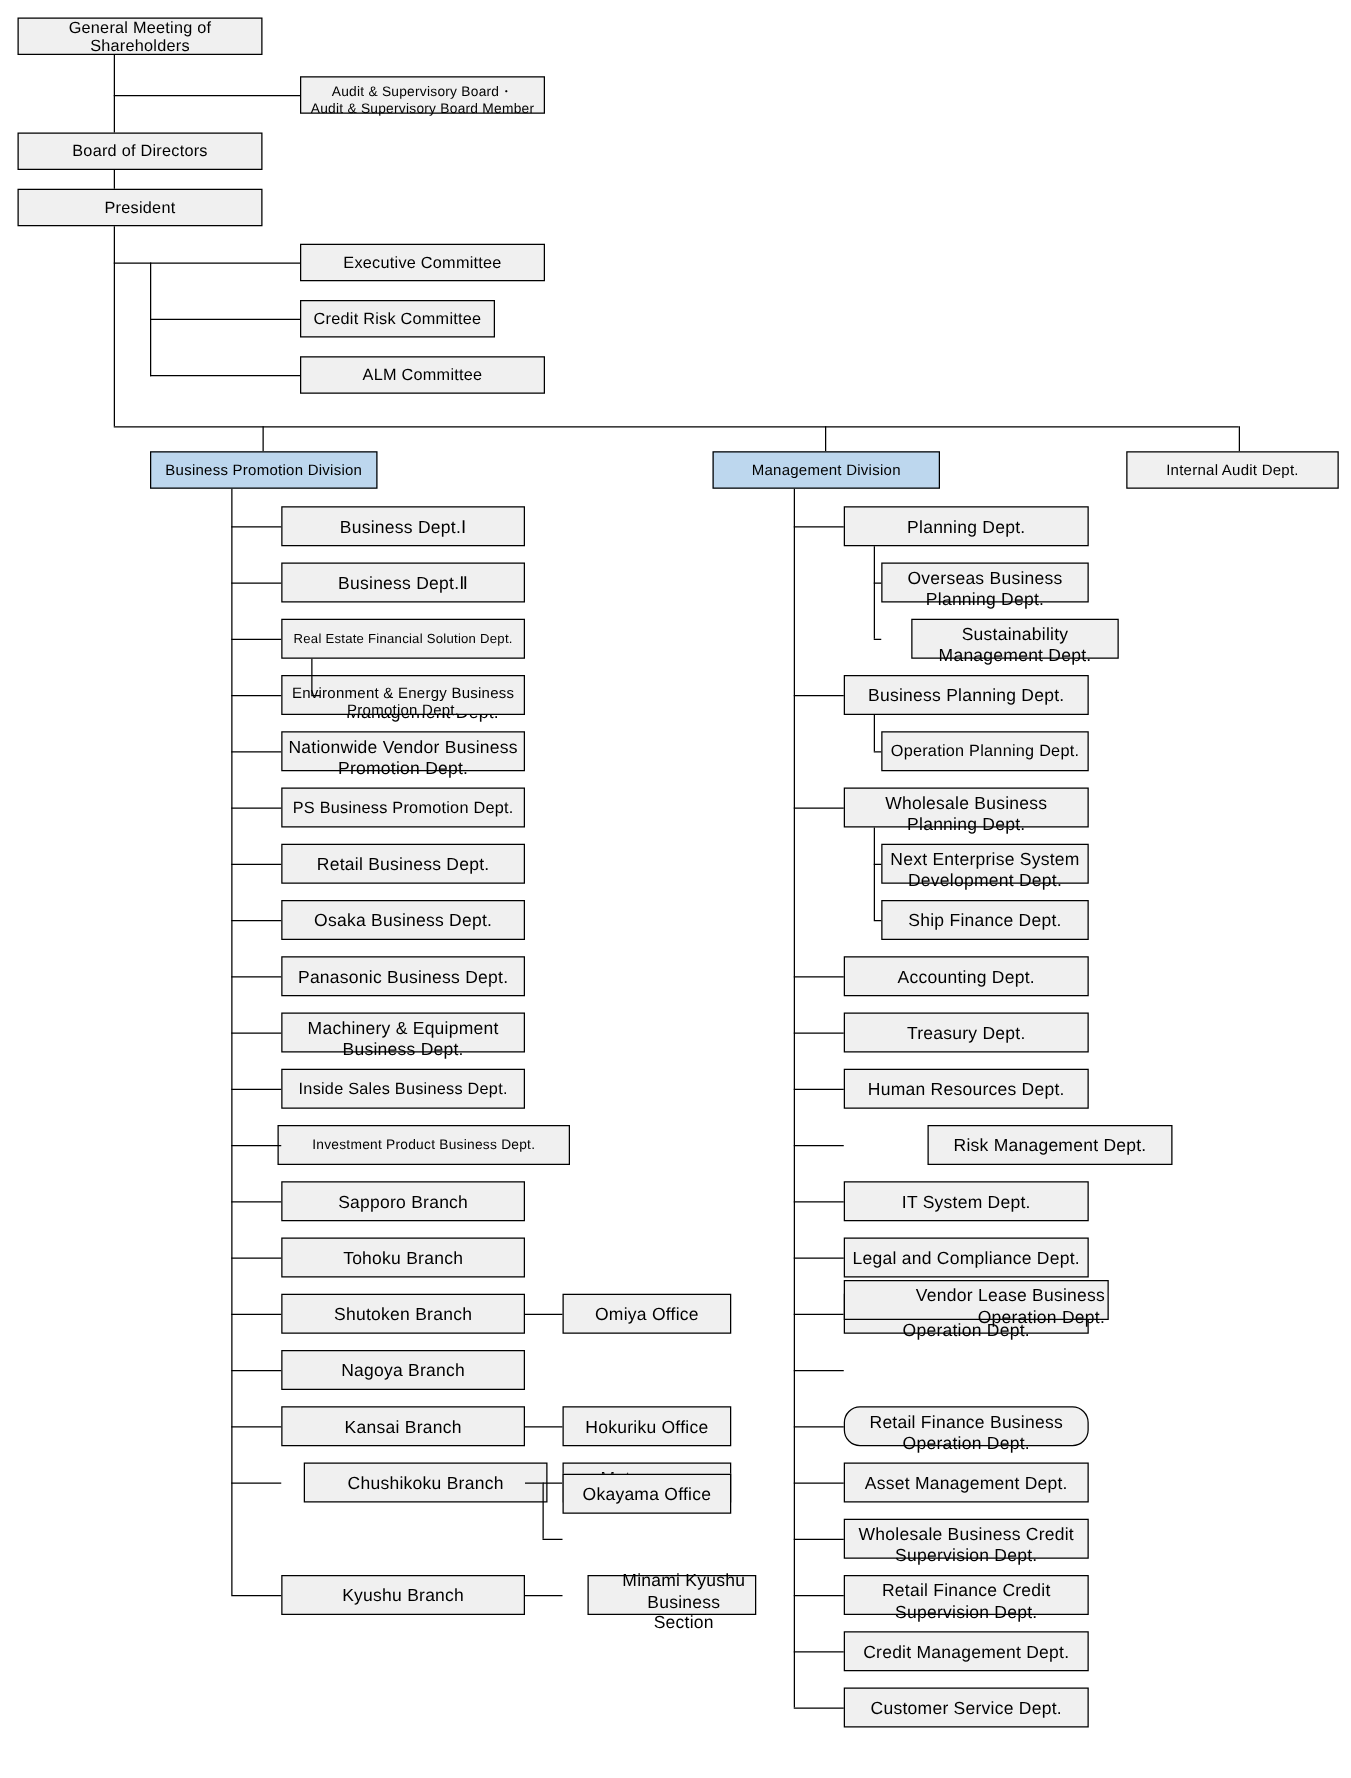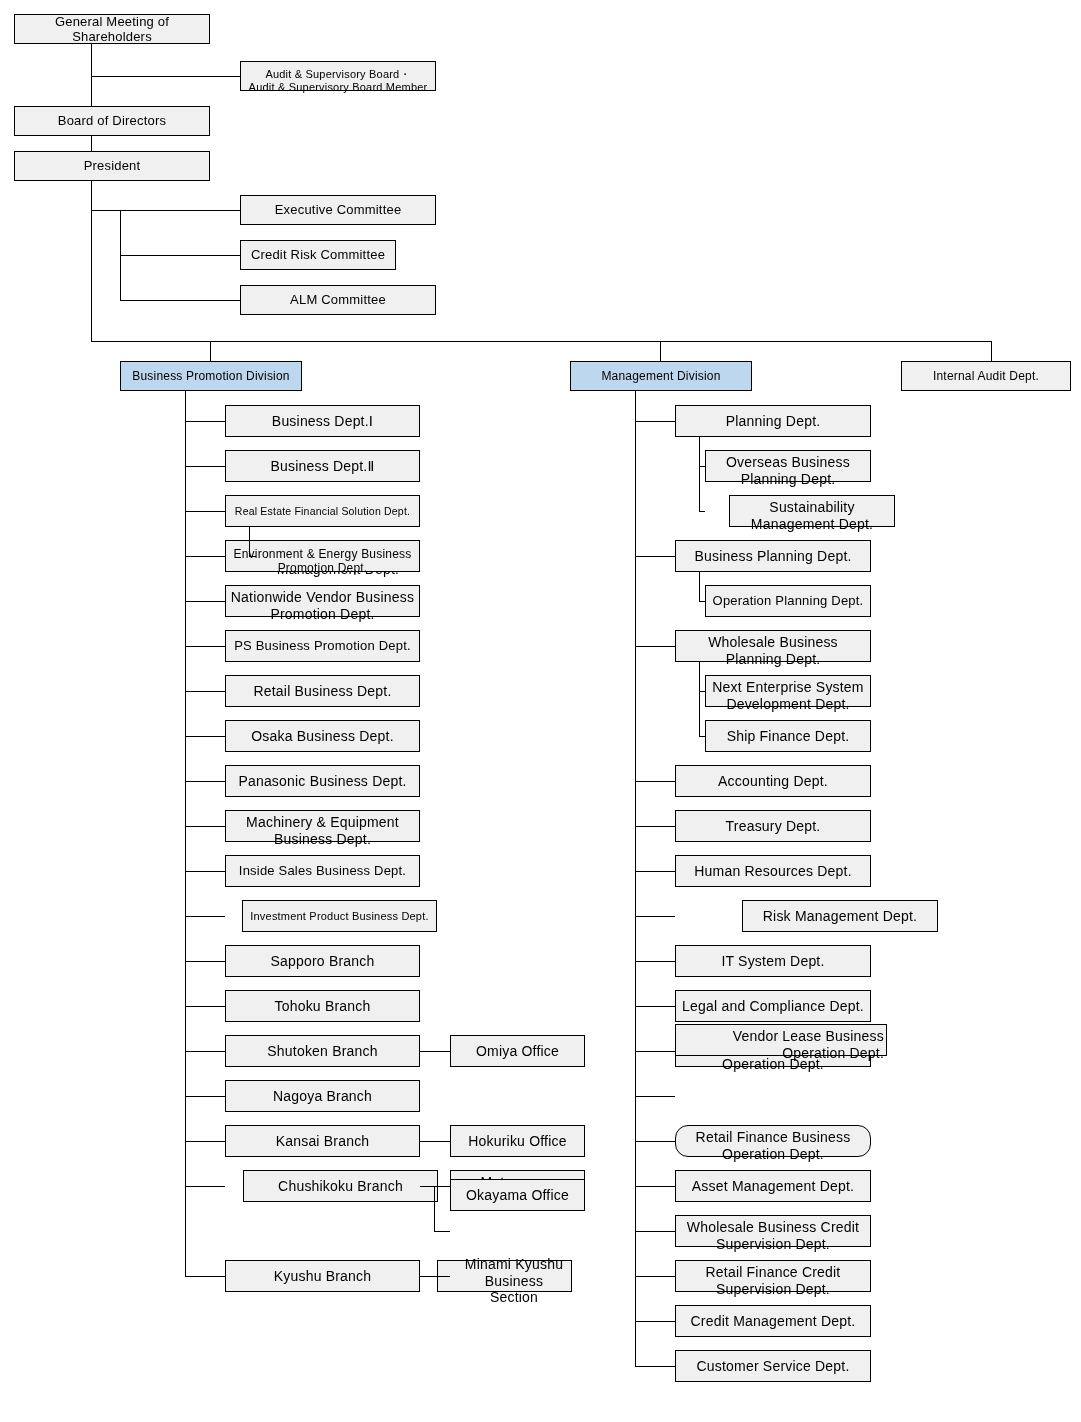"Investment Product Business Dept." div.box { left: 242px -> 222px; width: 195px -> 234px }
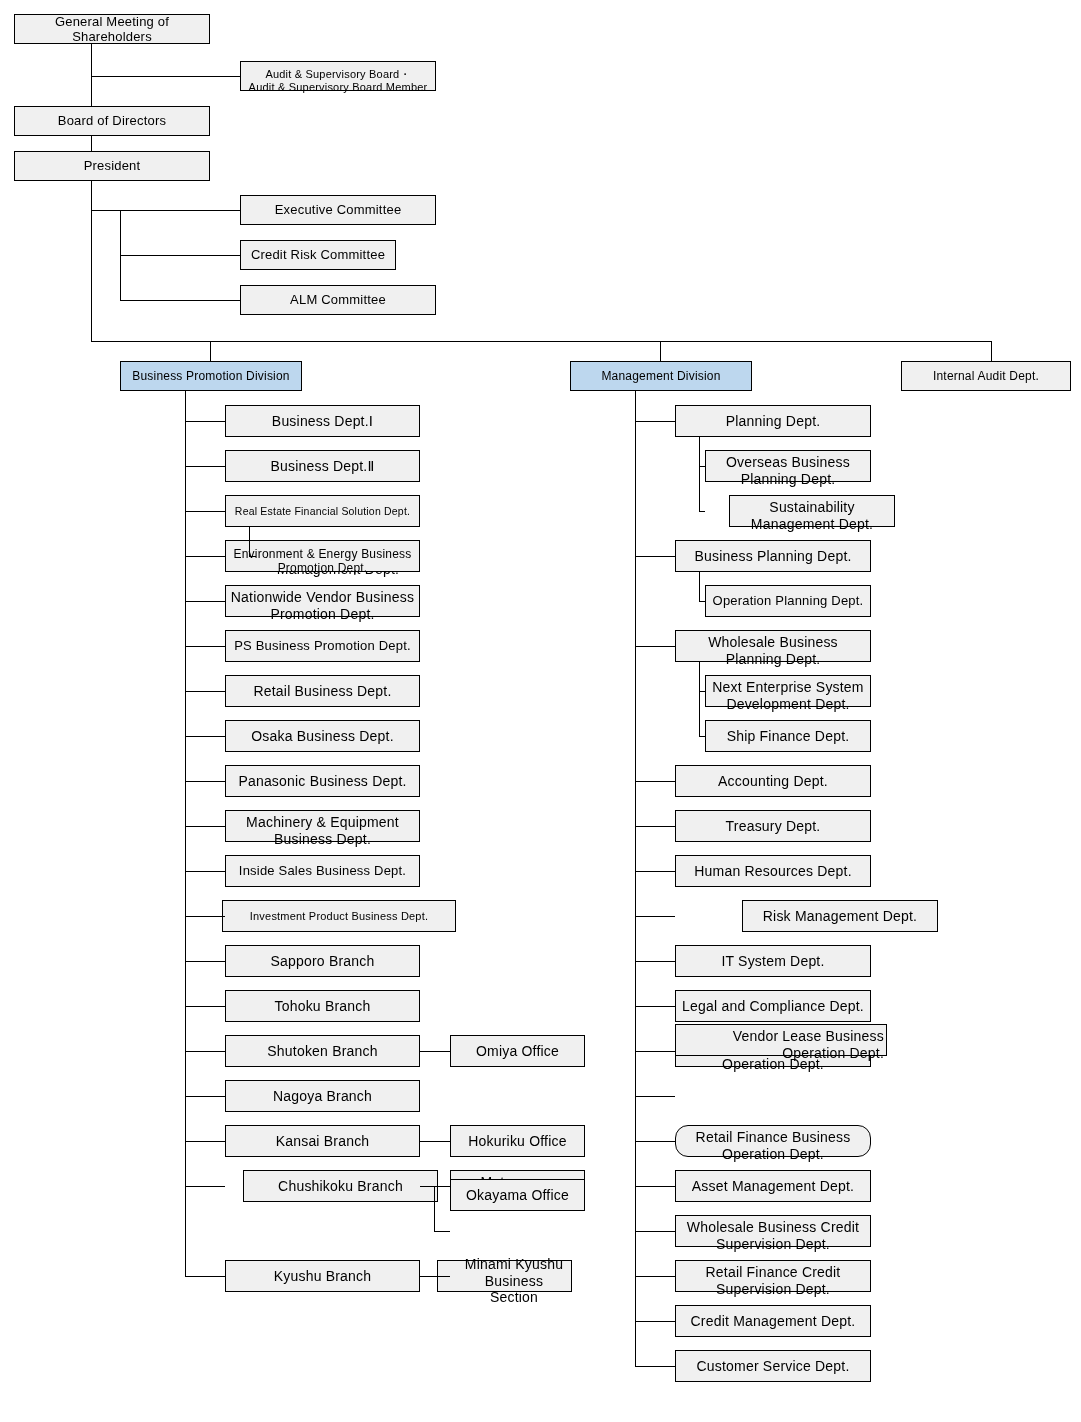"Minami Kyushu" div.box { left: 437px -> 470px }
